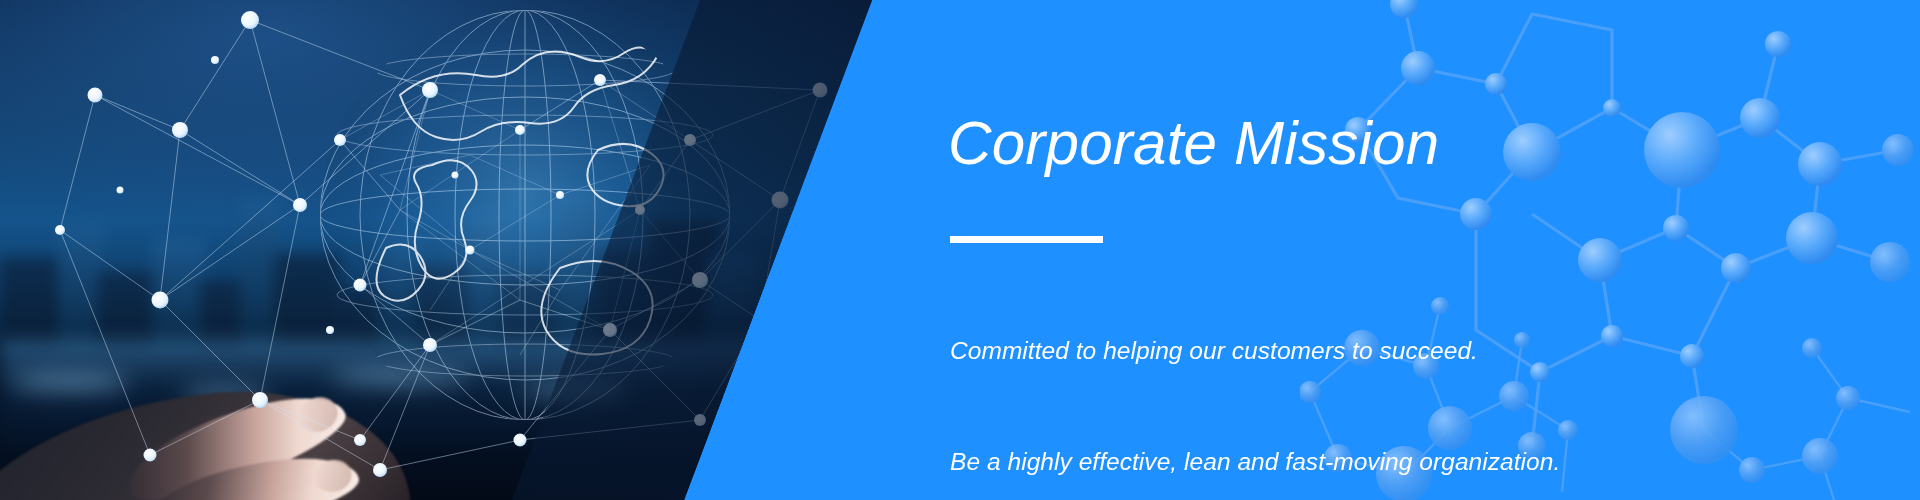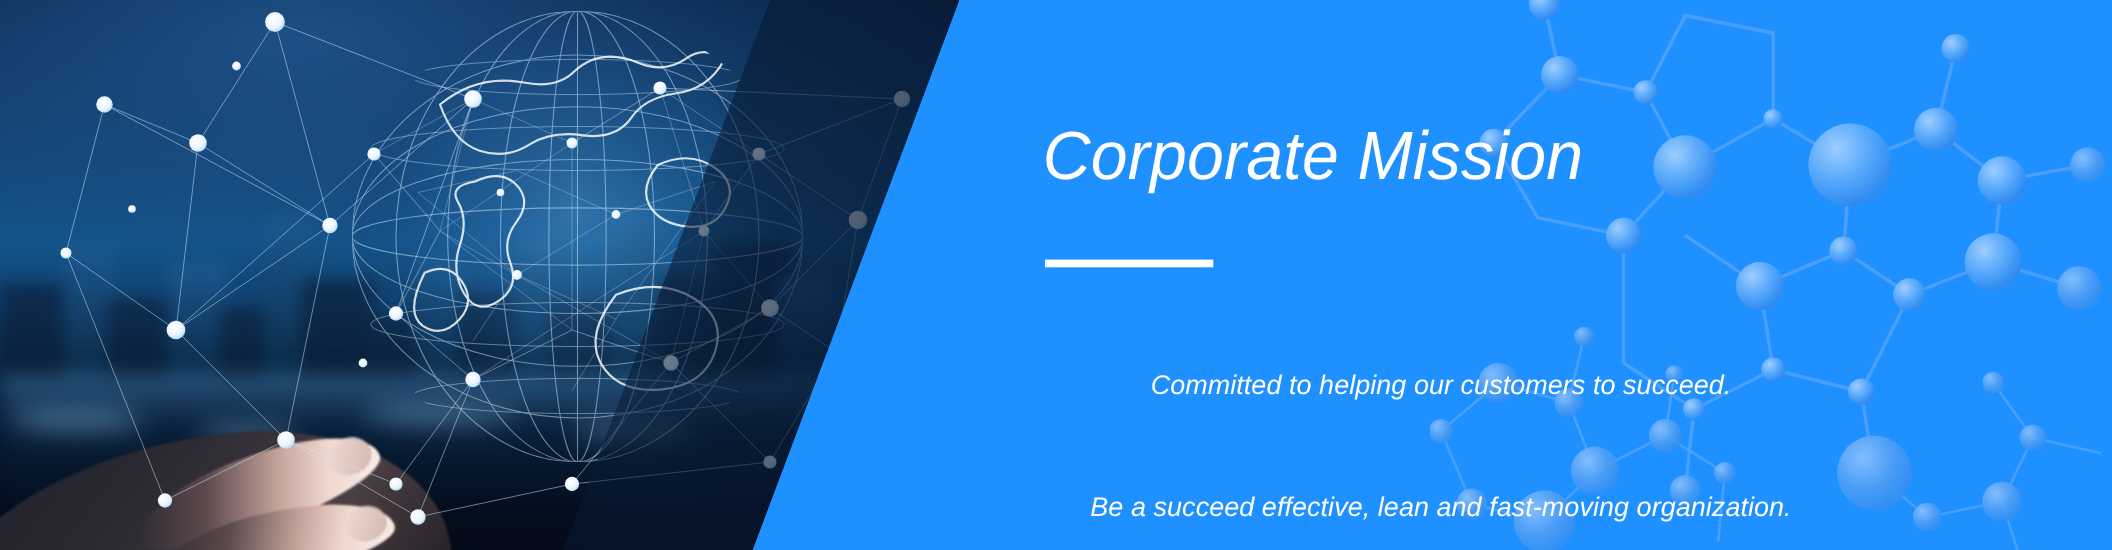"Committed to helping our customers" .body .line { text-align: center -> none }
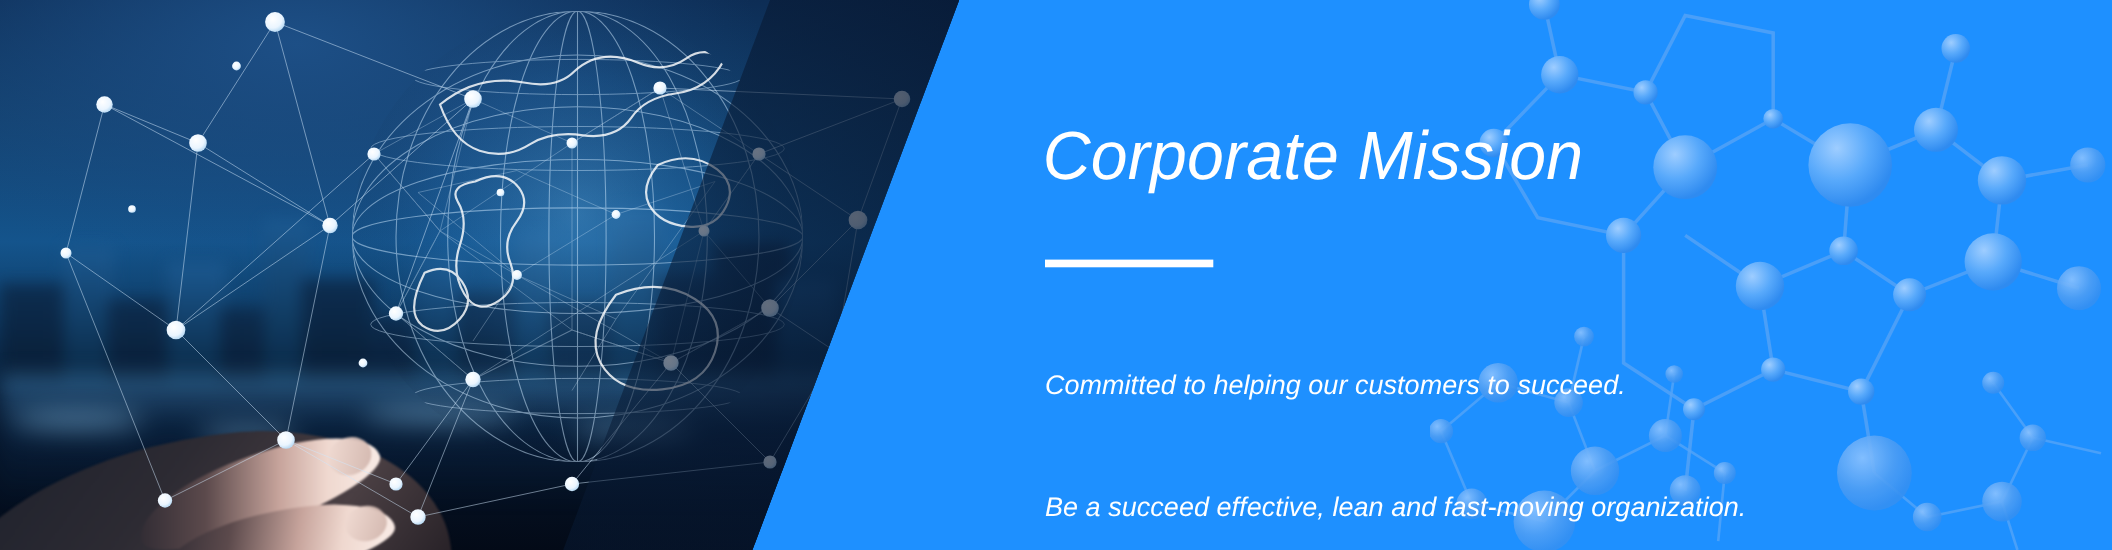"Be a succeed effective, lean" span.line { text: succeed -> highly }
